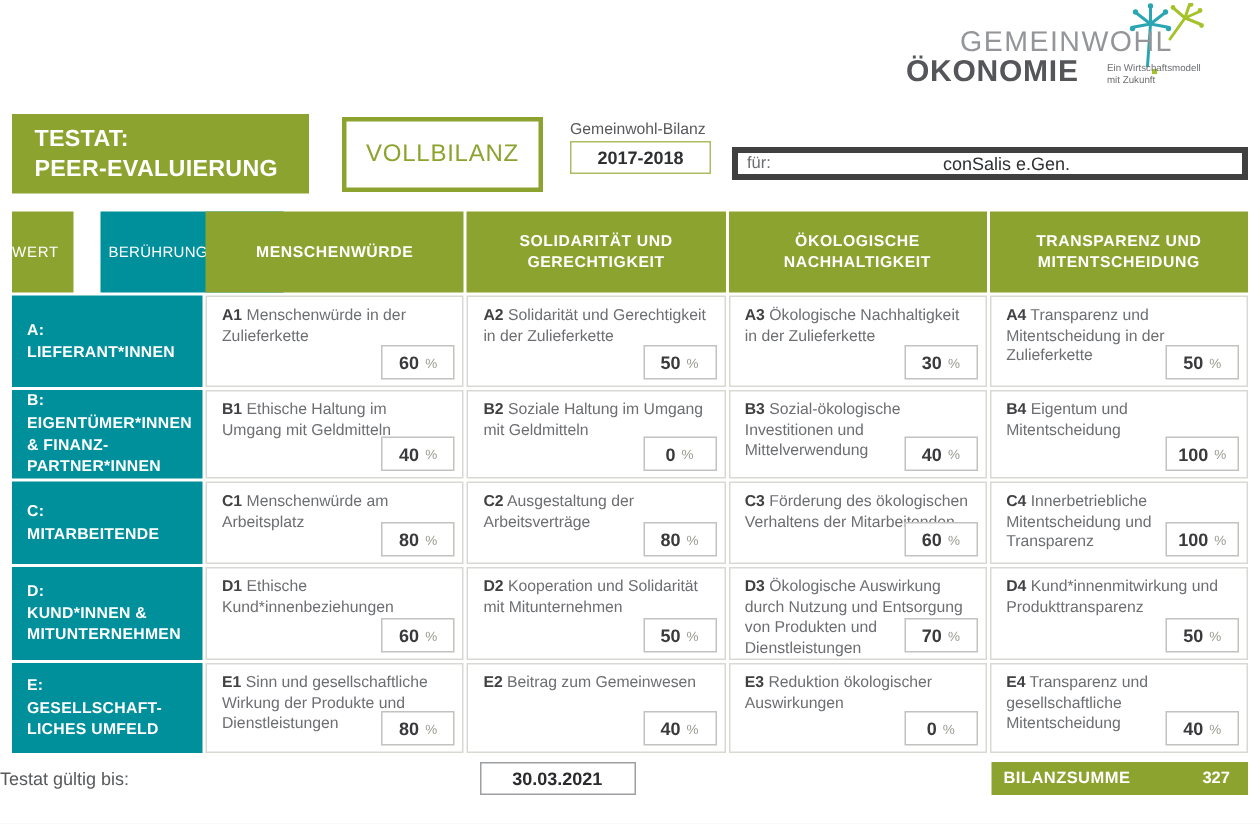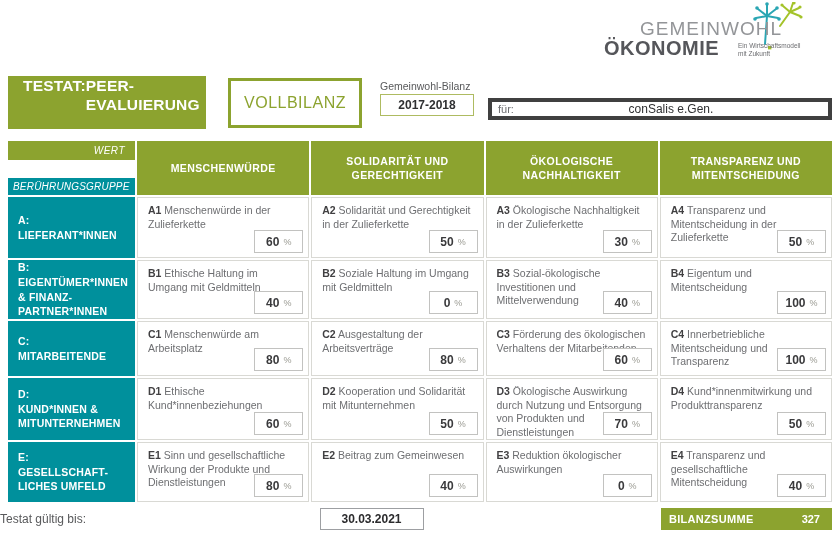"TESTAT:" .testat-box { flex-direction: row -> column }
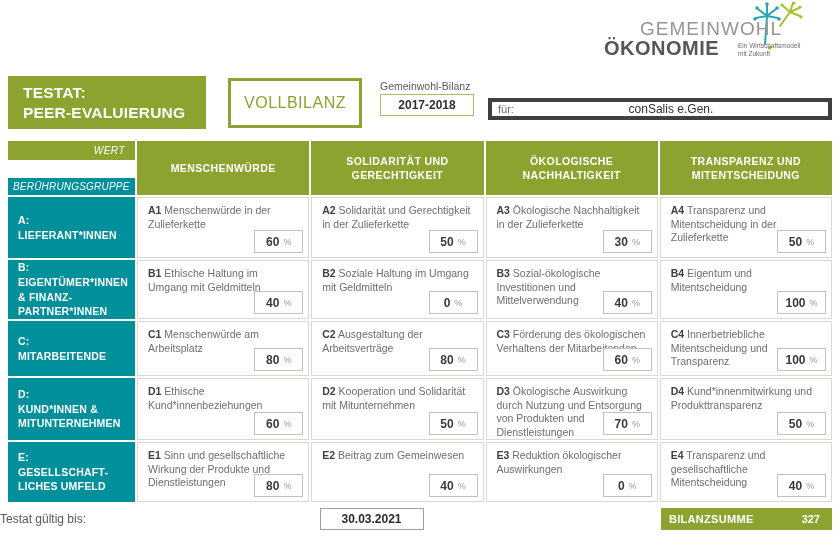"WERT" .corner { flex-direction: column -> row; font-style: italic -> none }
